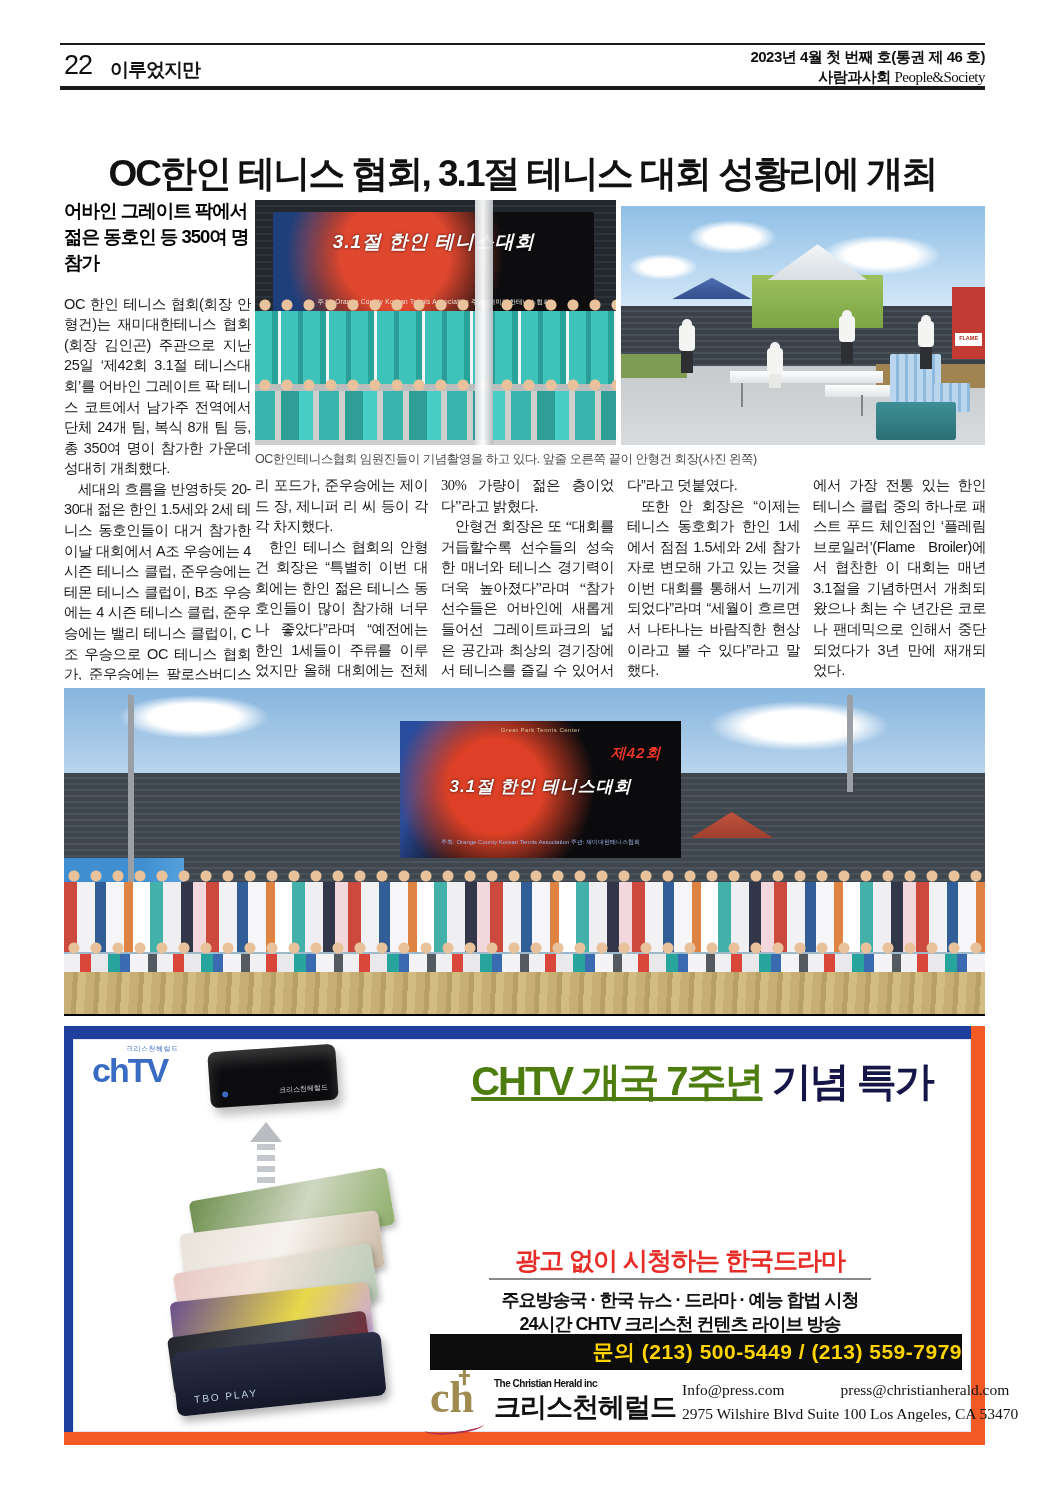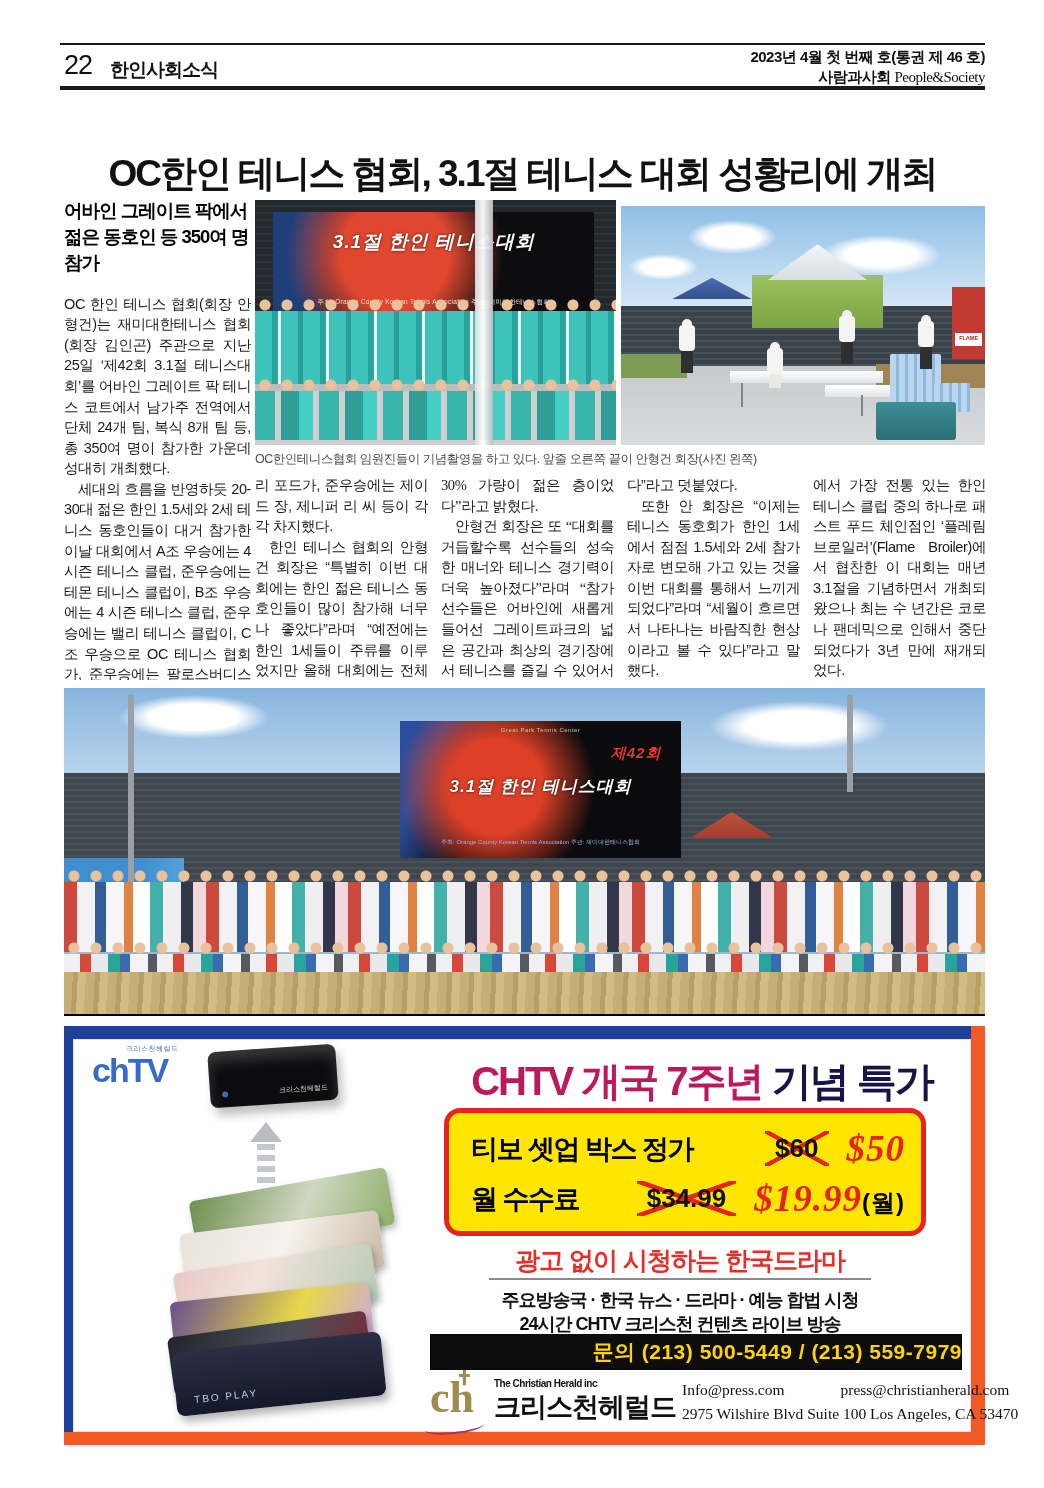"한인사회소식" div.section-name { text: 한인사회소식 -> 이루었지만 }
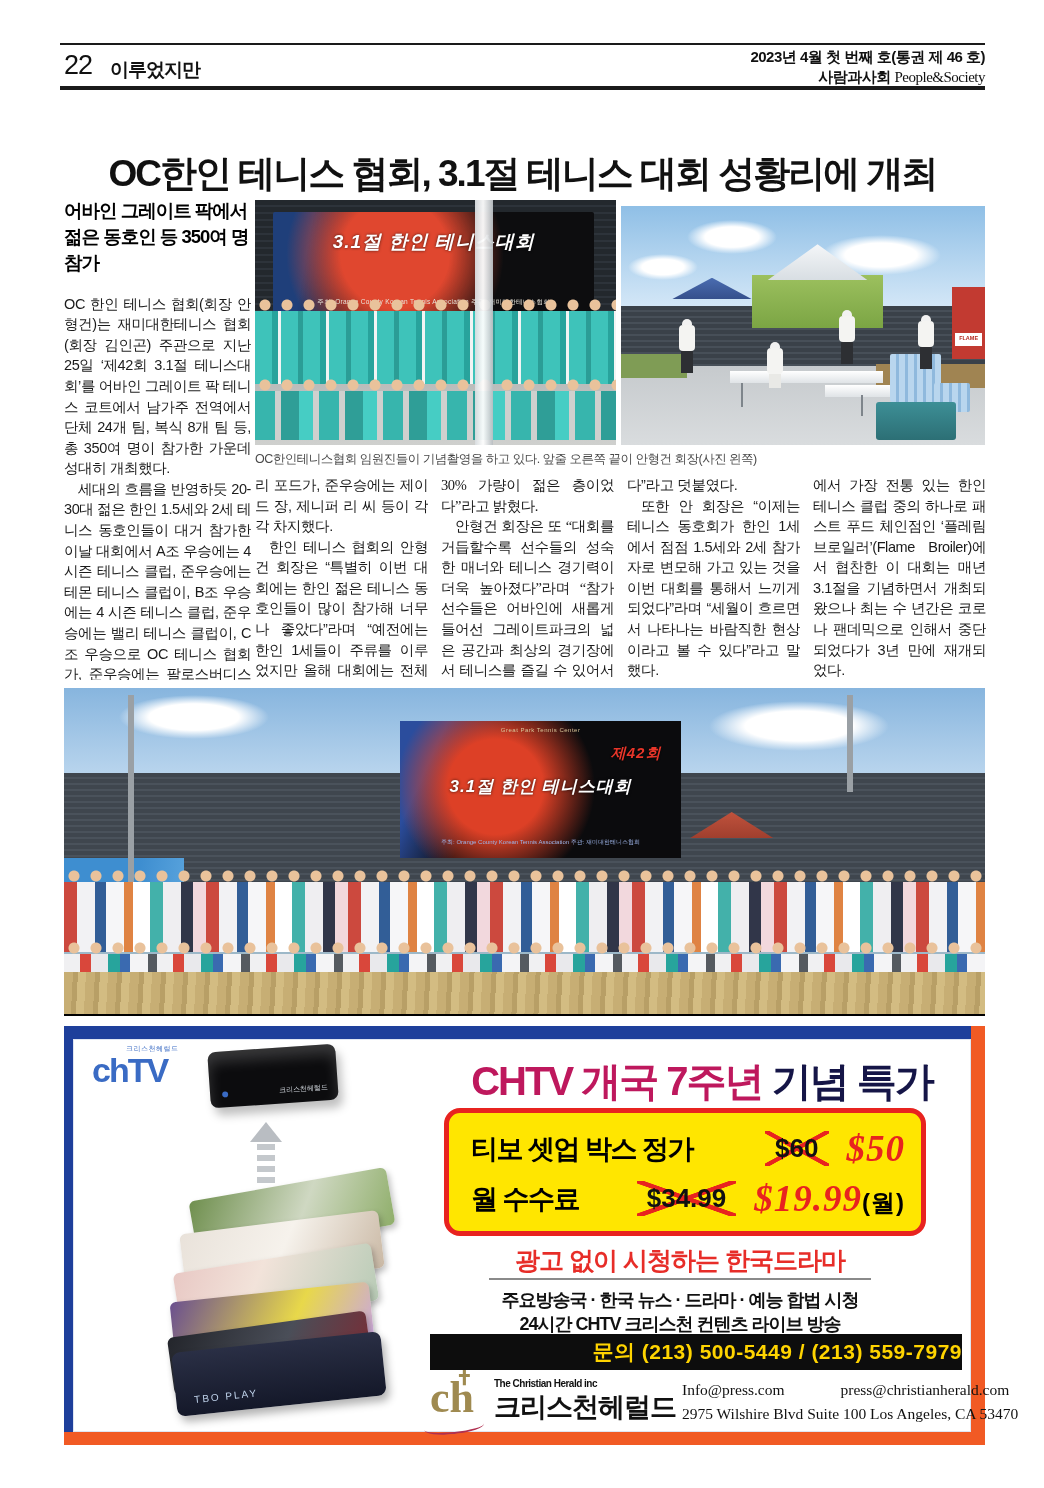"CHTV 개국 7주년" .ad-headline .accent { color: #be185d -> #4d7c0f; text-decoration: none -> underline }
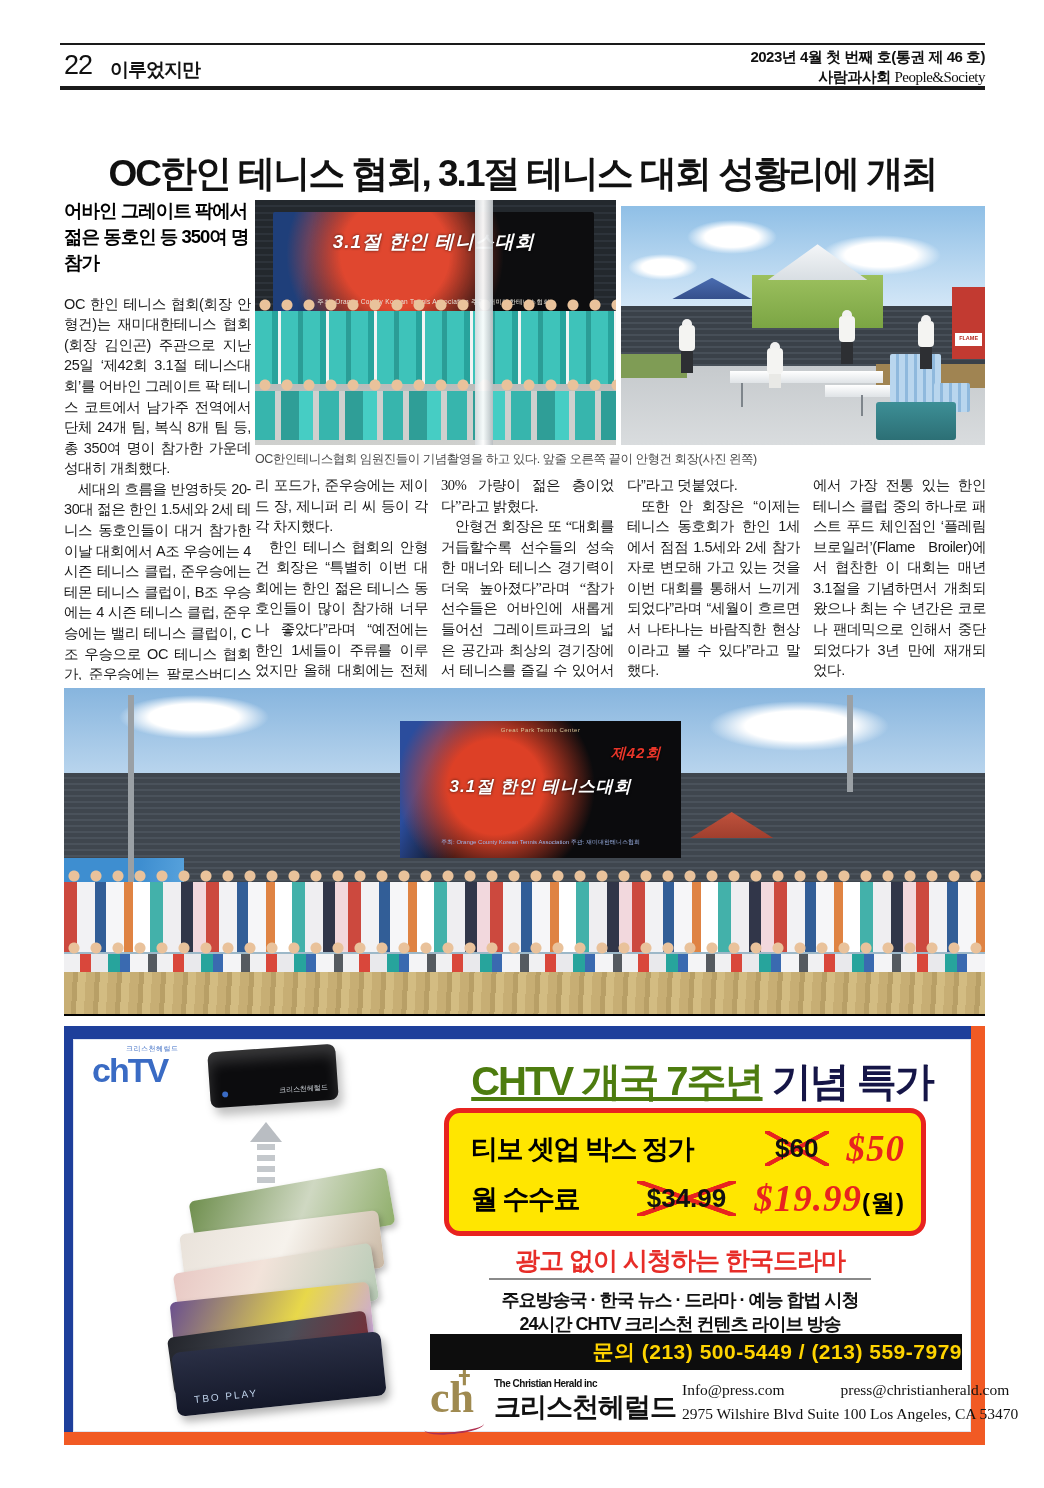"티보 셋업 박스 정가" div.price-box { html: <div> <div> <span>티보 셋업 박스 정가</span> <span>$60</span> <span>$50</span> </div> <div> <span>월 수수료</span> <span>$34.99</span> <span><span>$19.99</span><span>(월)</span></span> </div> </div> -> none }
